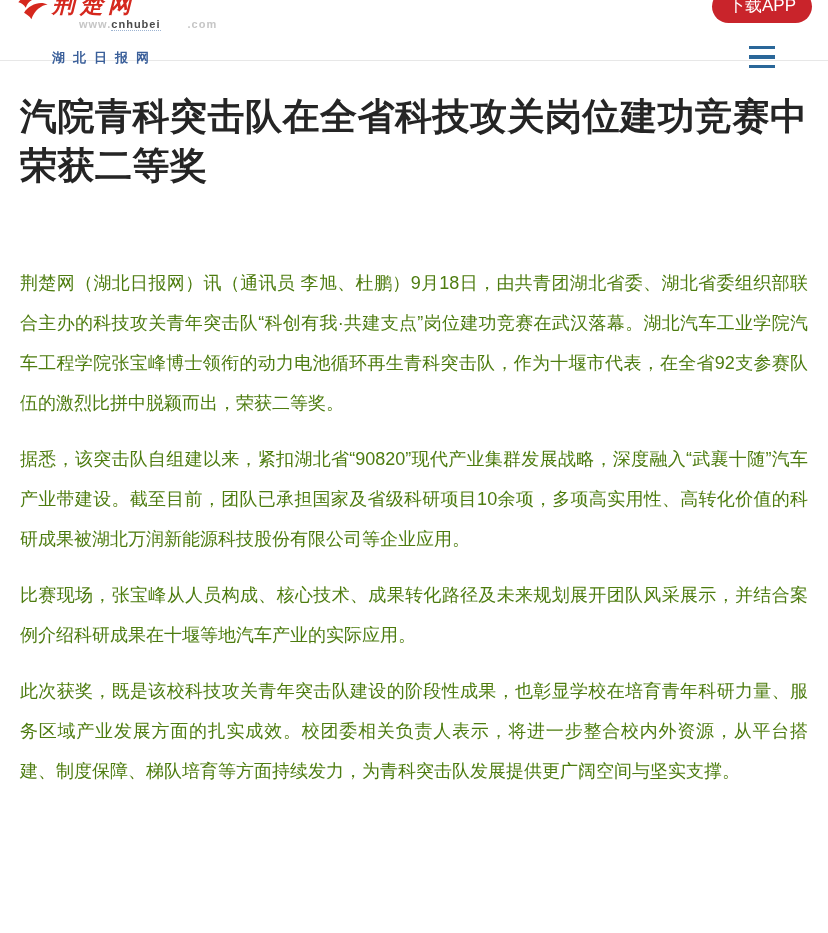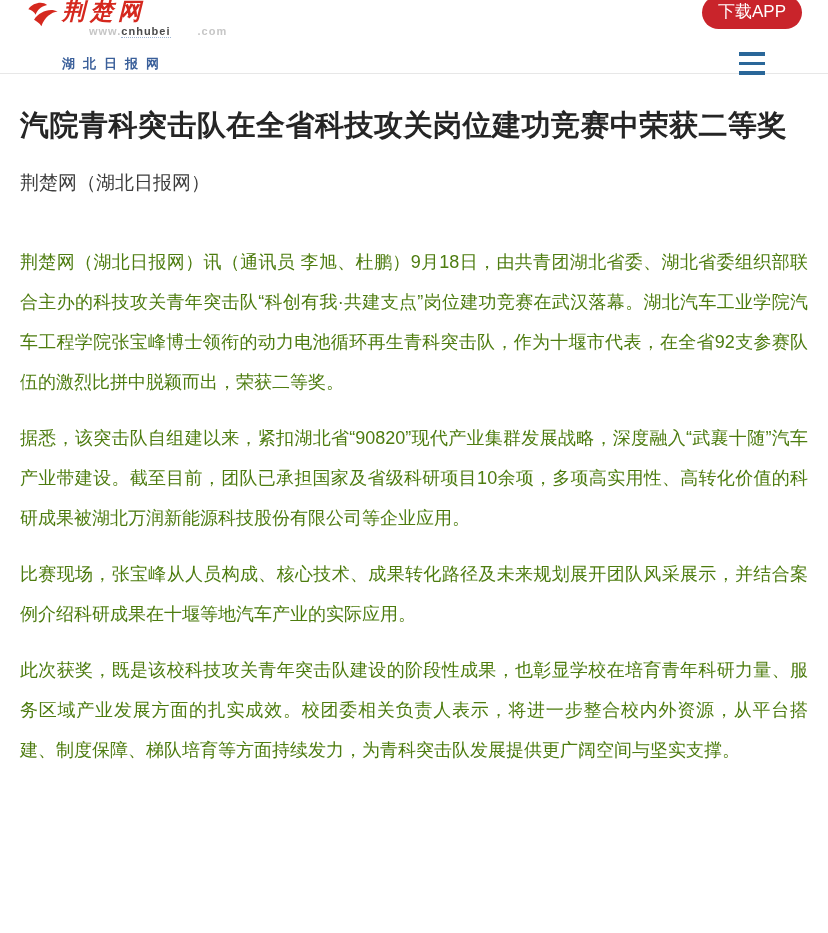"荆楚网" .header { height: 74px -> 61px; padding: 0 26px -> 0 16px }
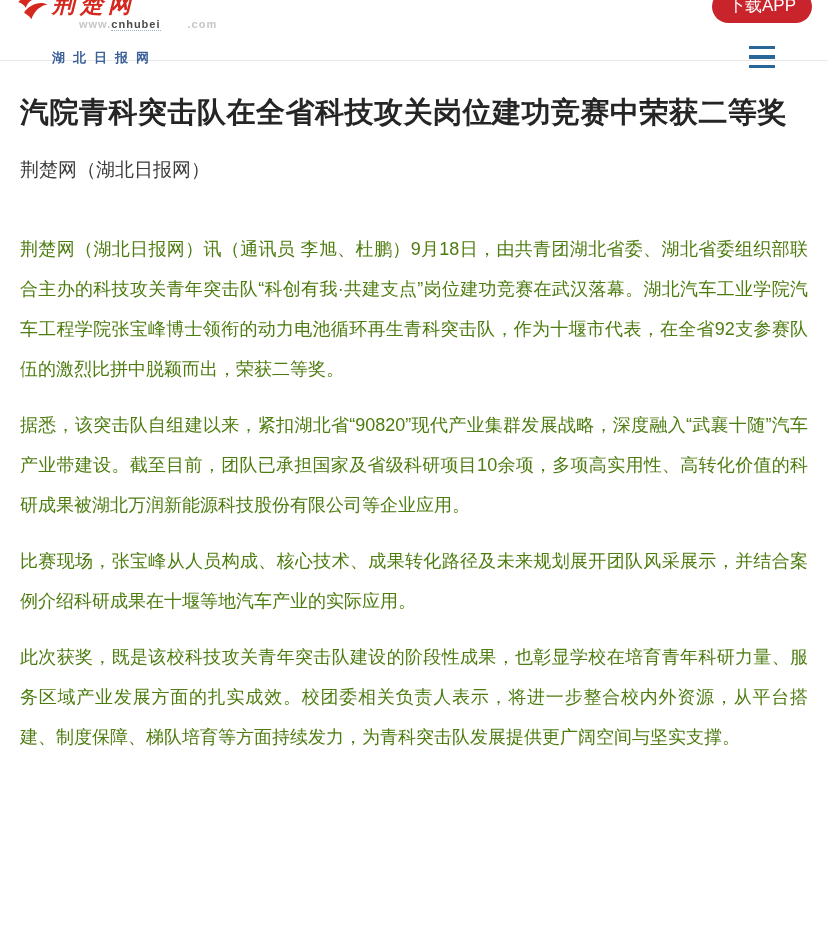"汽院青科突击队在全省科技攻关岗位建功竞赛中荣获二等奖" .article h1 { font-size: 29px -> 37px }
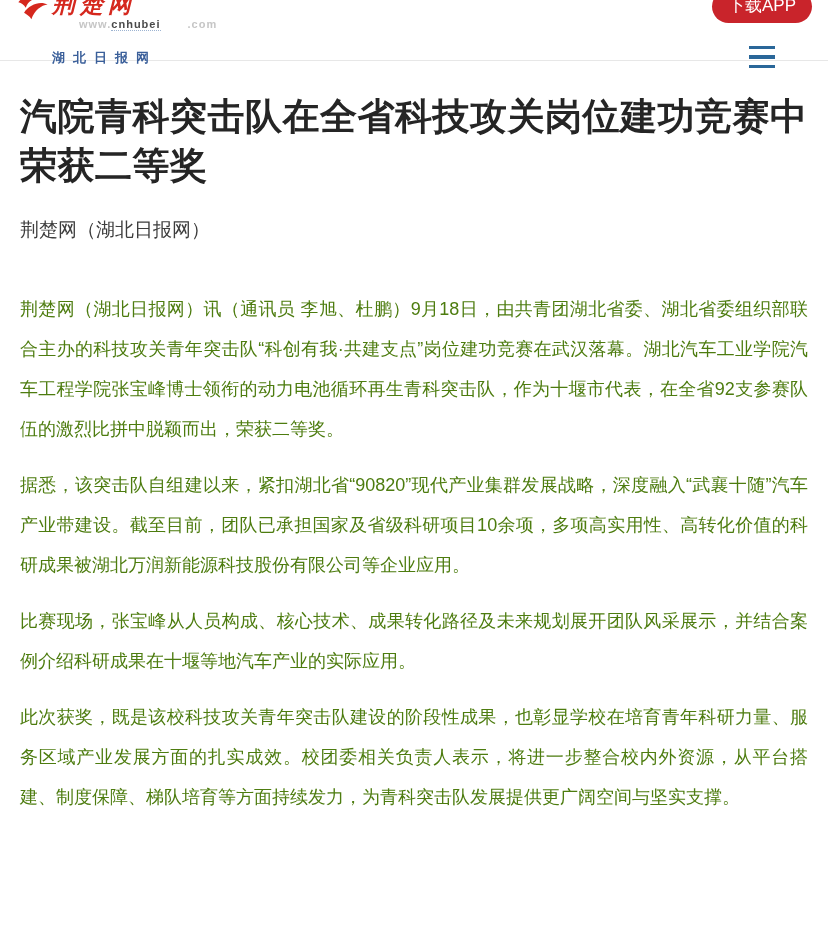"荆楚网（湖北日报网）" span.source { html: <span>荆楚网（湖北日报网）</span> -> none }
